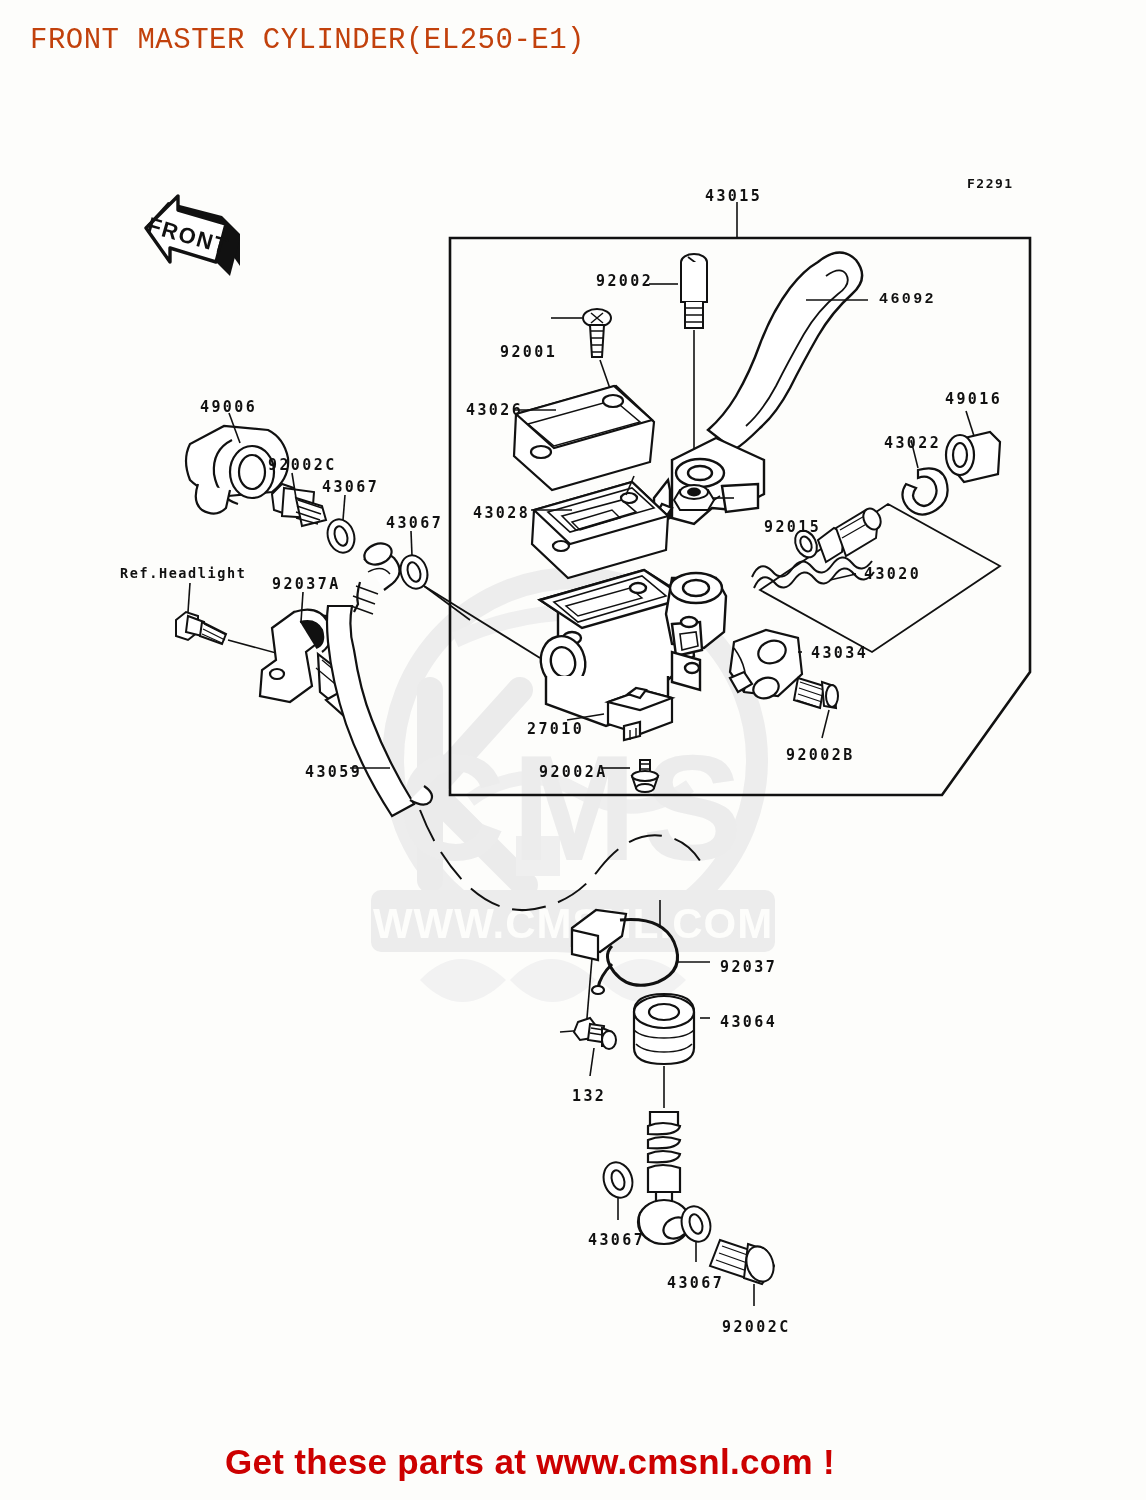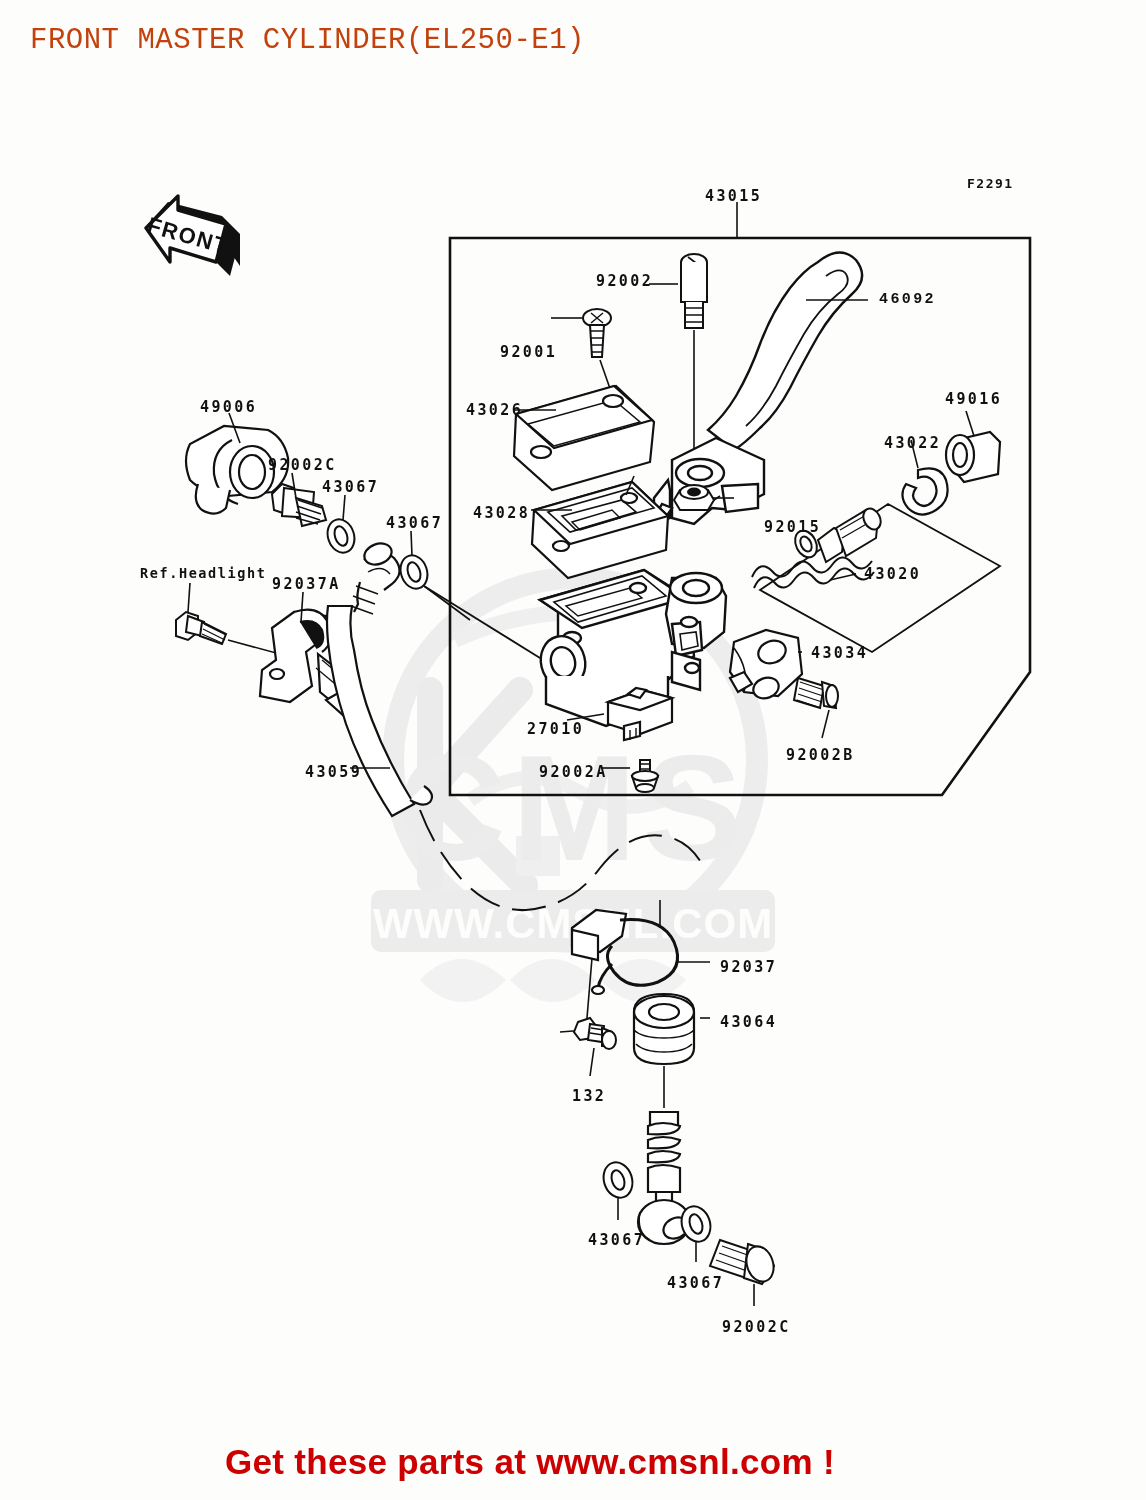"Ref.Headlight" div.label { margin-left: 20px -> none }
